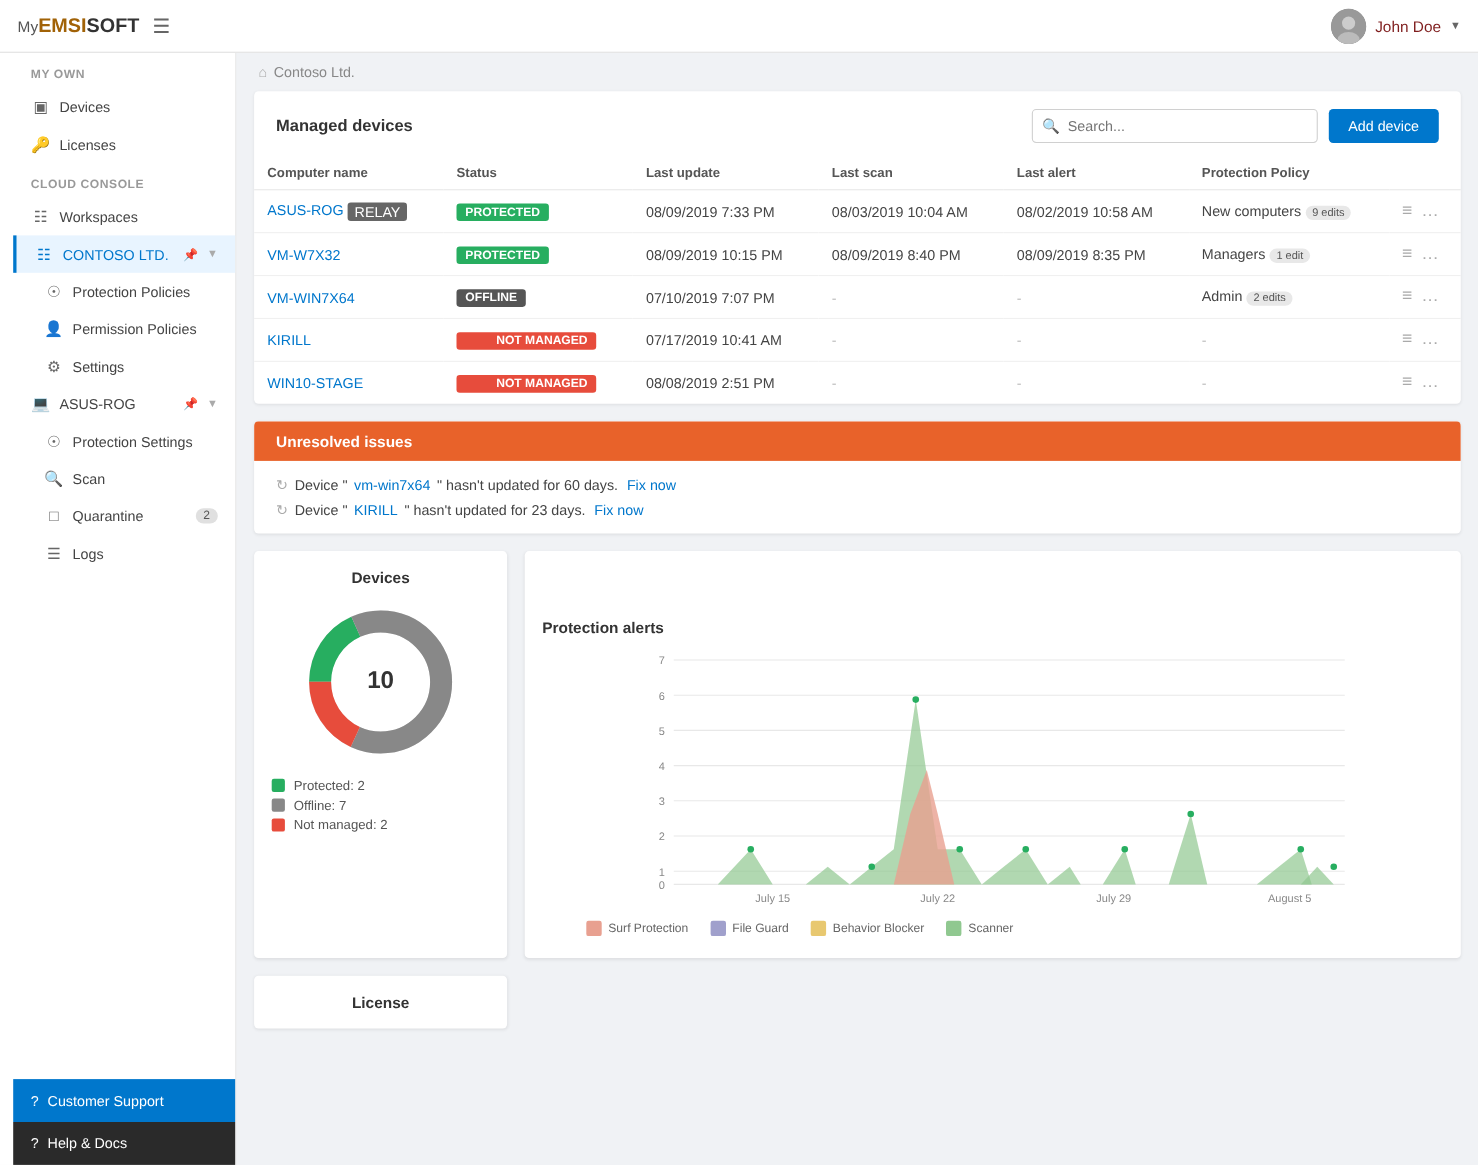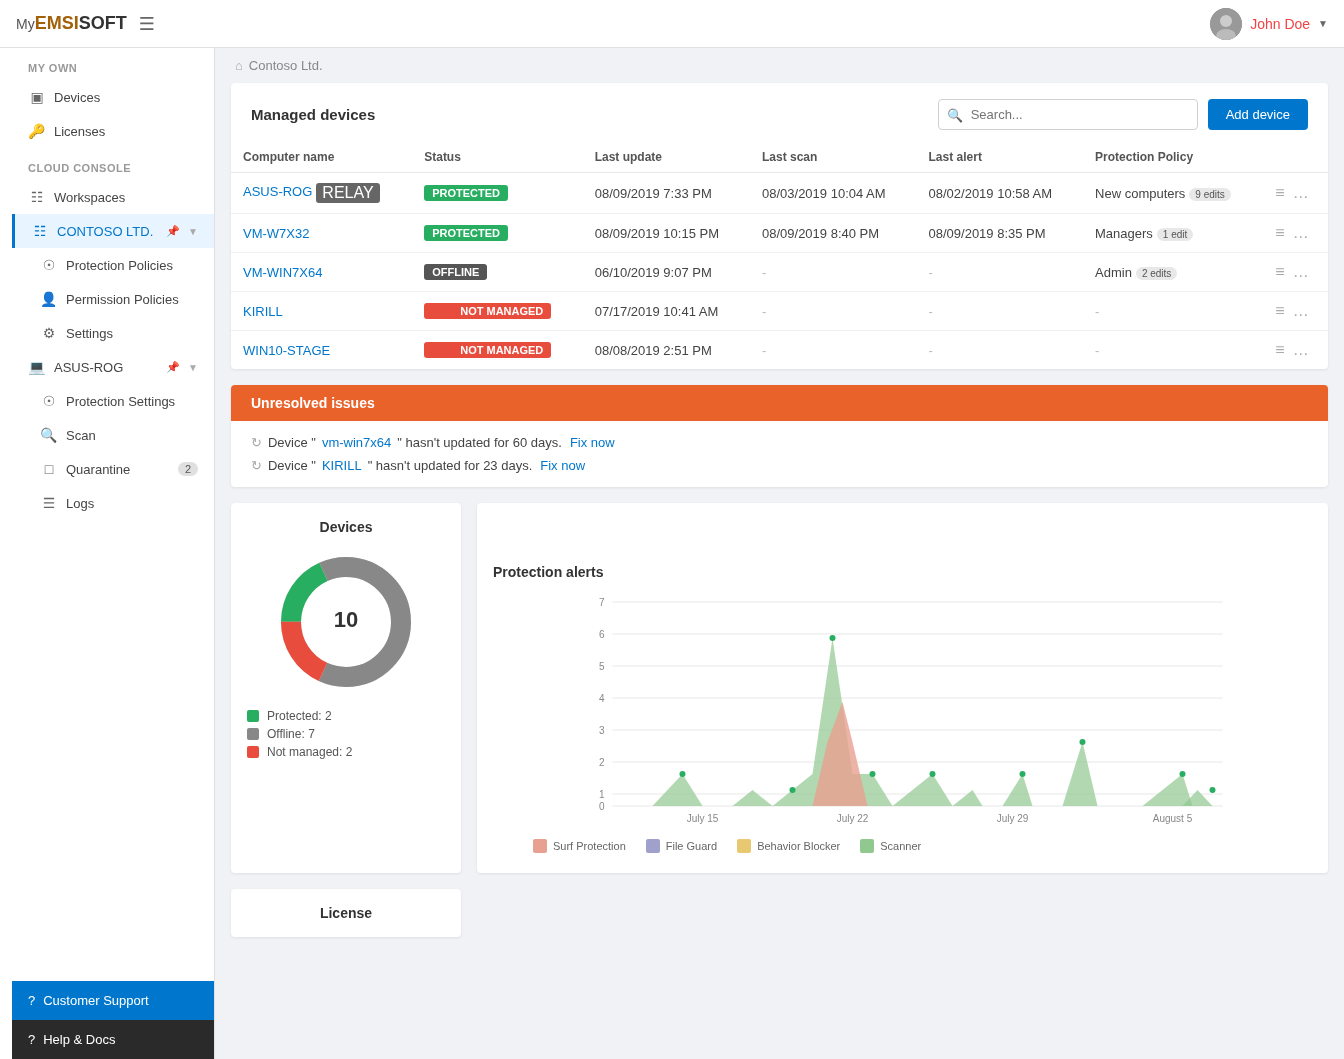"John Doe" .user-name { color: #ef4444 -> #7f1d1d }
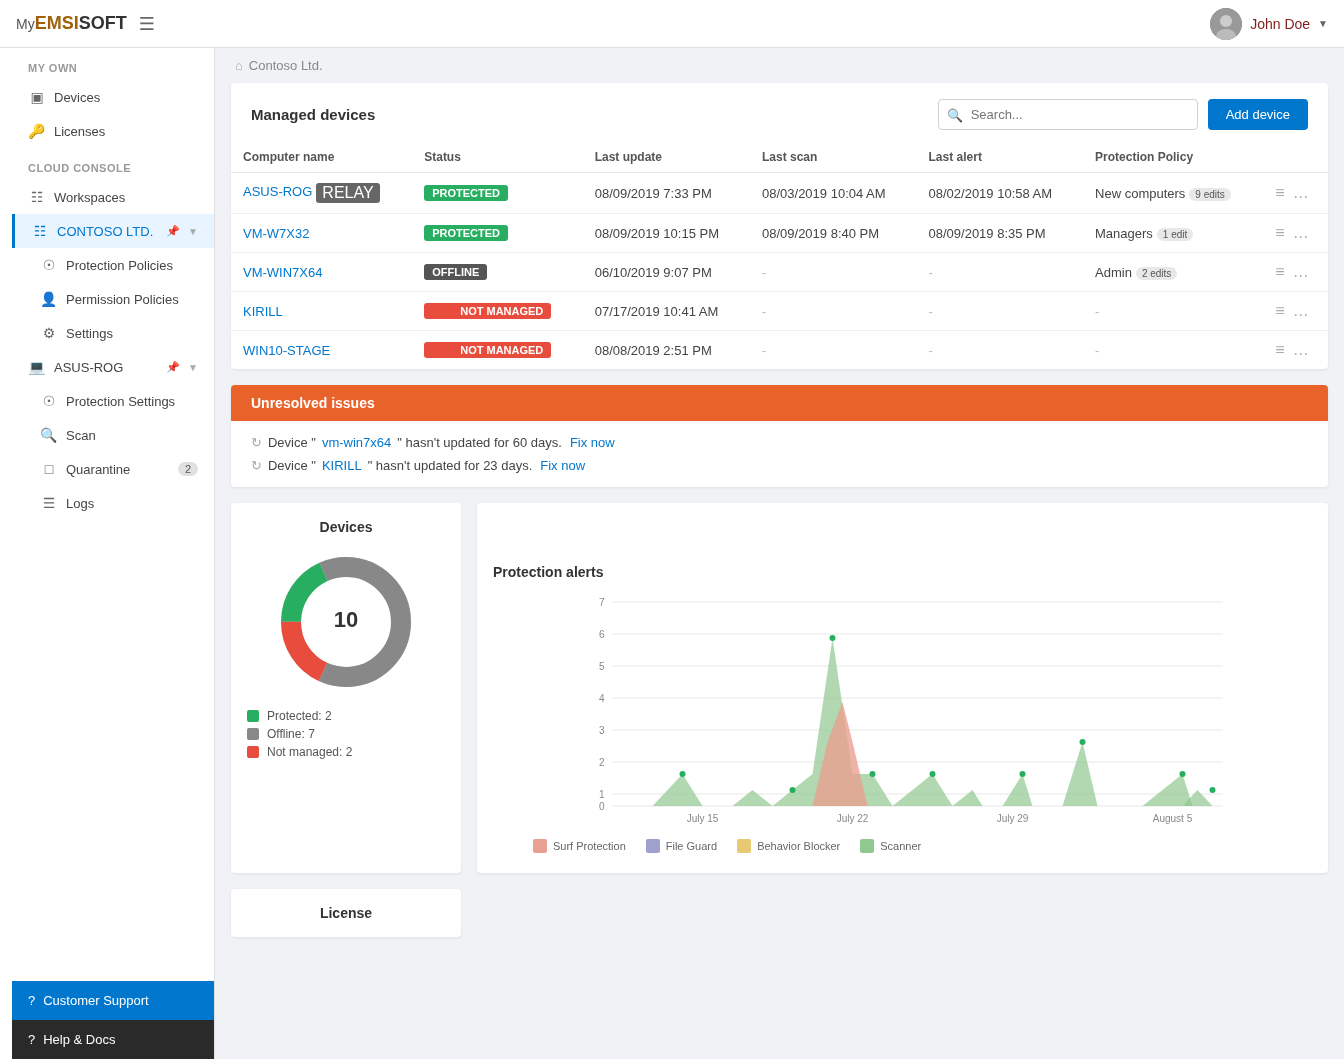"RELAY" .badge-relay { font-size: 16px -> 13px }
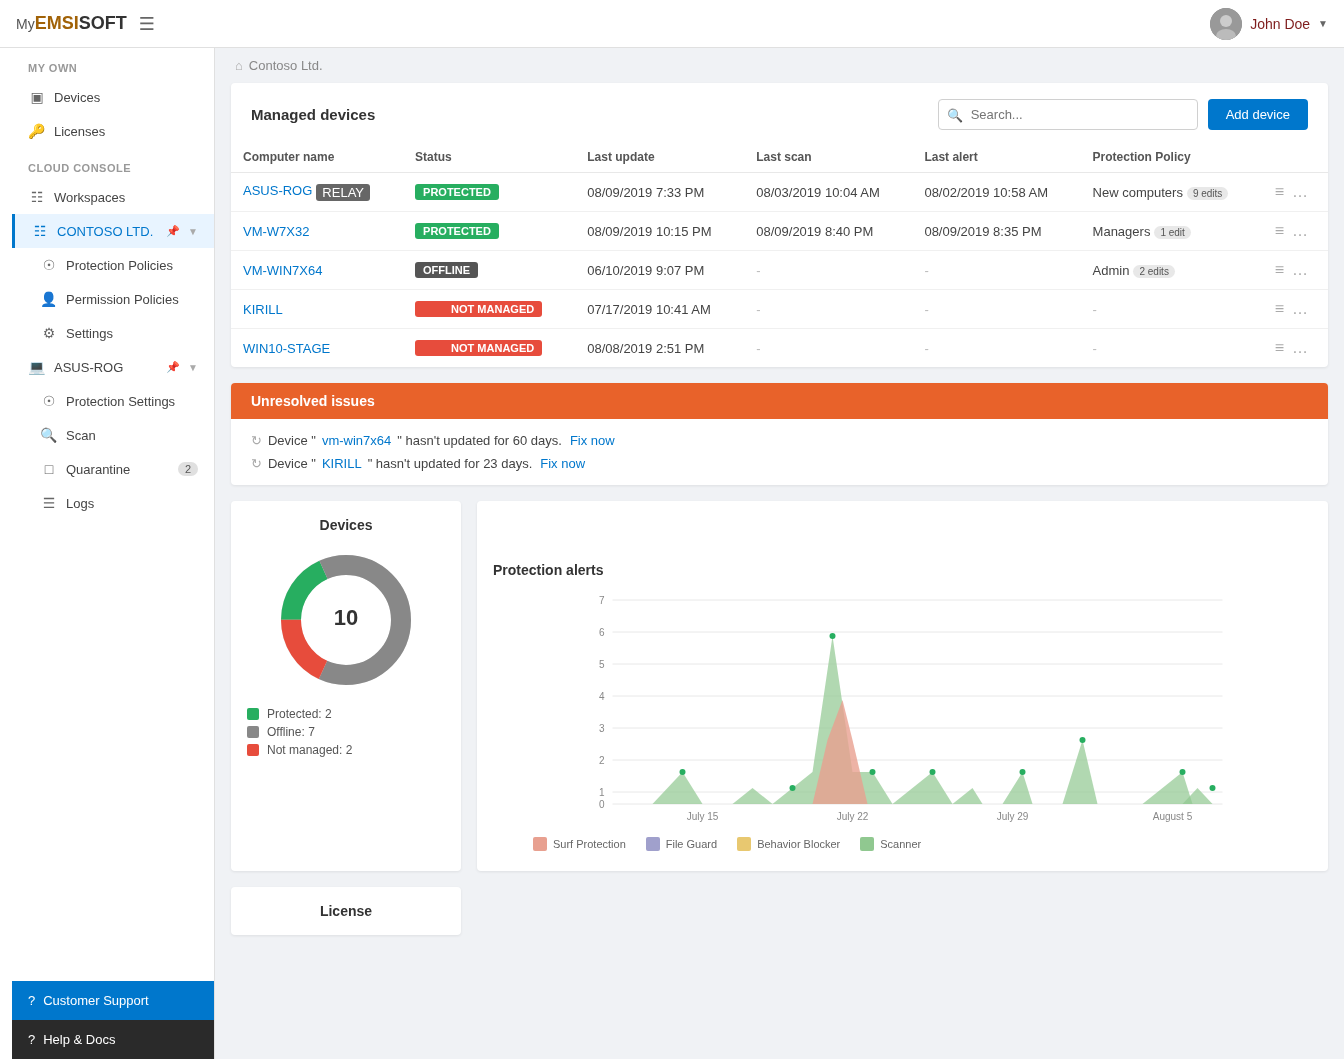"06/10/2019 9:07 PM" td { text: 06/10/2019 9:07 -> 07/10/2019 7:07 }
